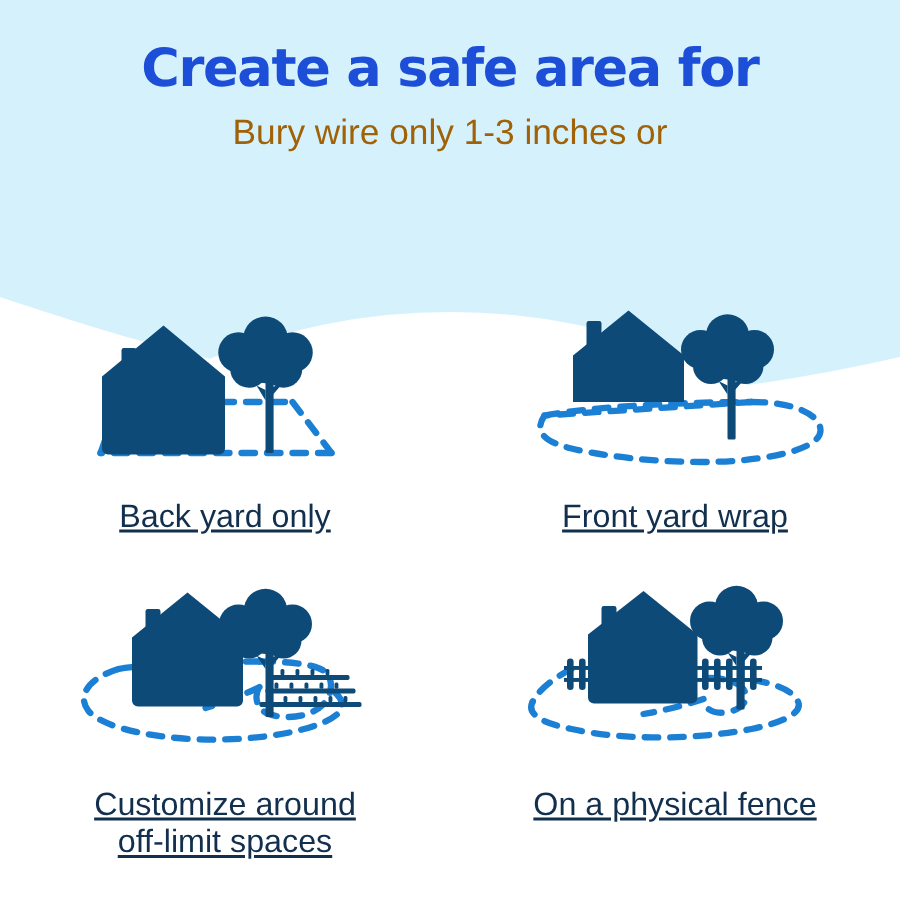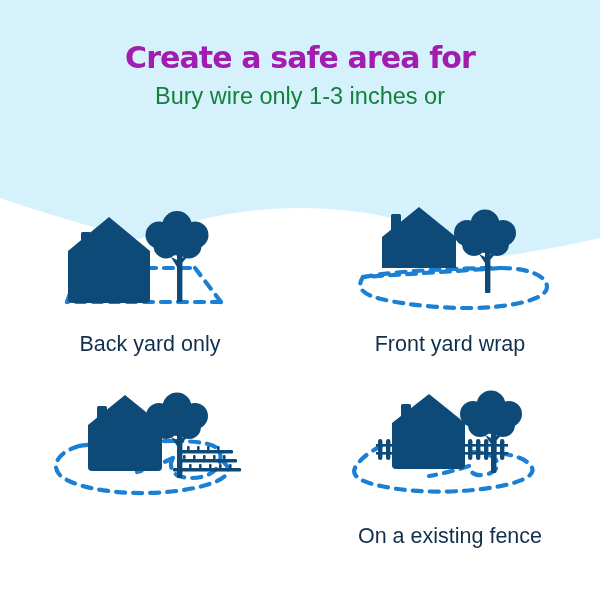"Create a safe area for" #headline { color: #a21caf -> #1d4ed8; font-size: 30px -> 35px; padding-top: 40px -> 26px }
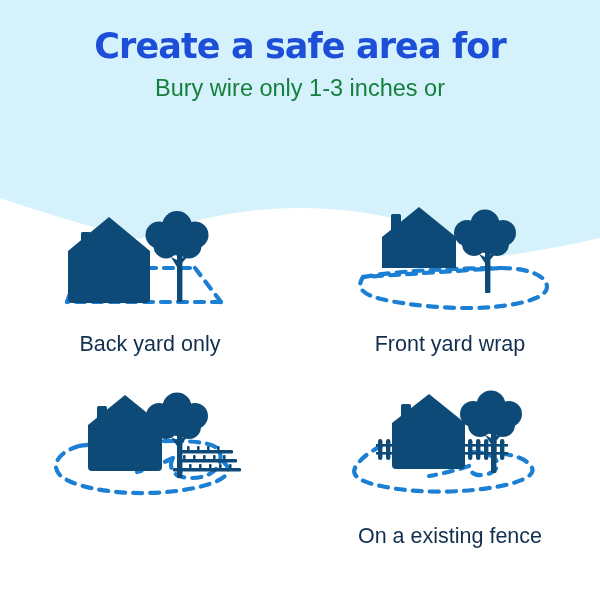"Bury wire only 1-3 inches" #subhead { color: #15803d -> #a16207 }
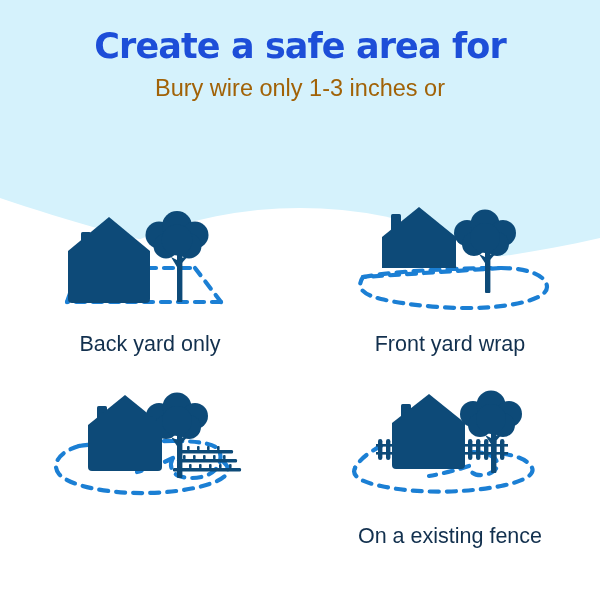"Back yard only" .cell-caption .cap-line { text-decoration: none -> underline }
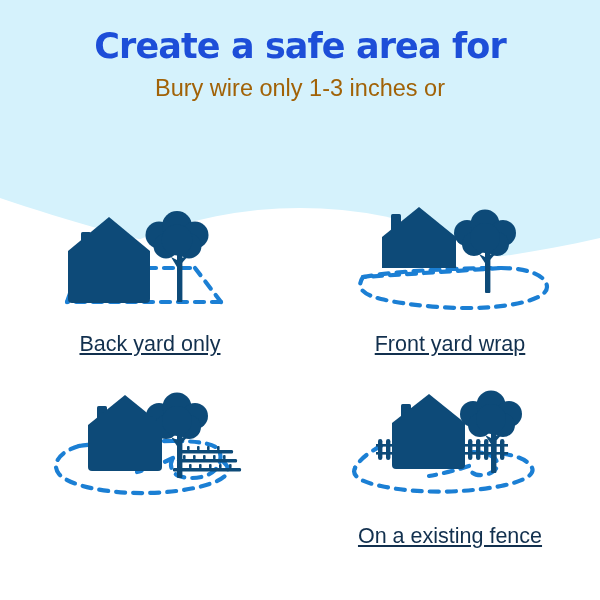"Customize around" div.cell-caption { html: none -> <div> <span>Customize around</span> <span>off-limit spaces</span> </div> }
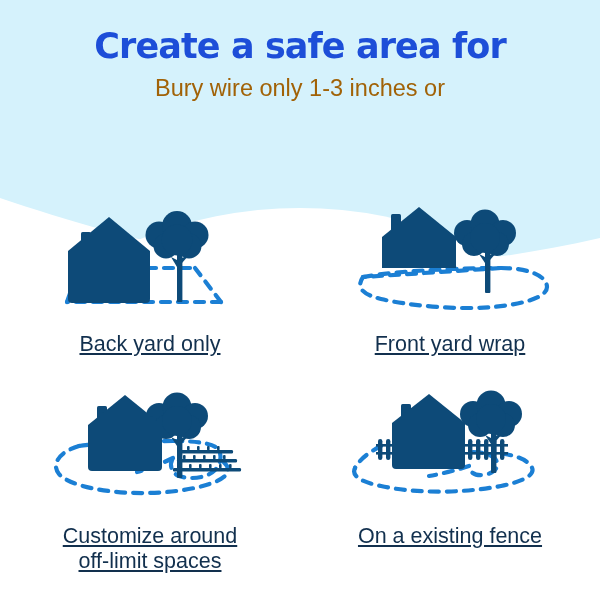"On a existing fence" span.cap-line { text: existing -> physical }
